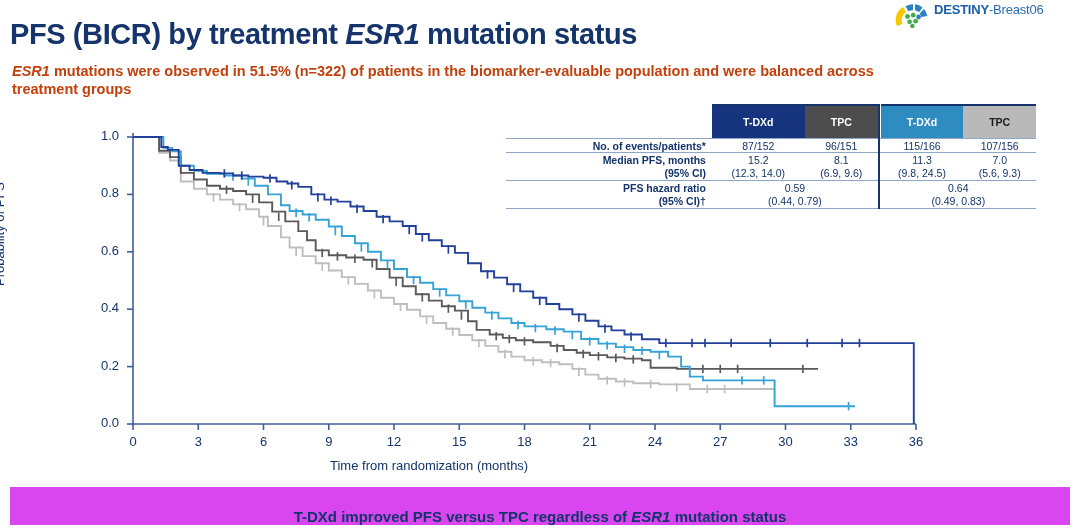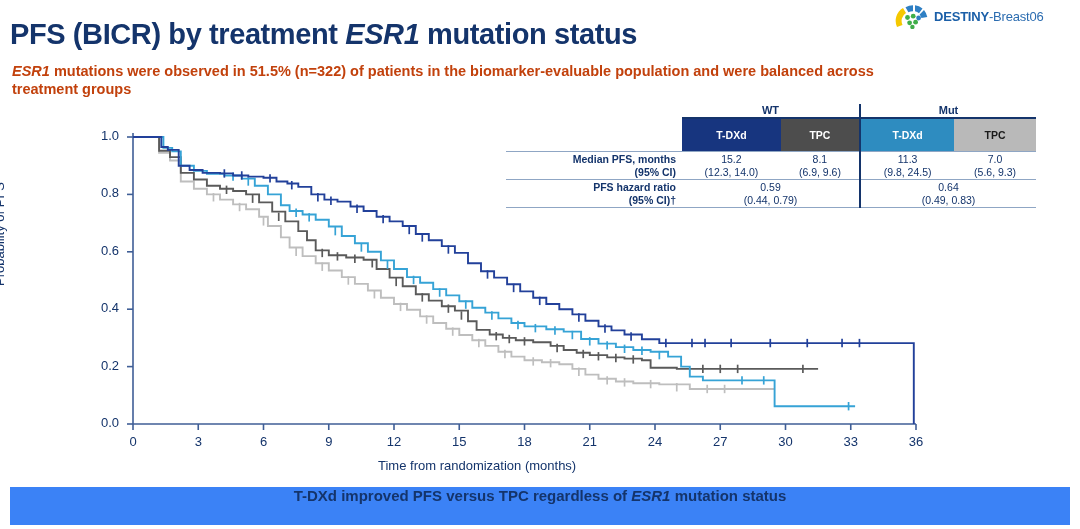"DESTINY-Breast06" #logo { align-items: center -> none }
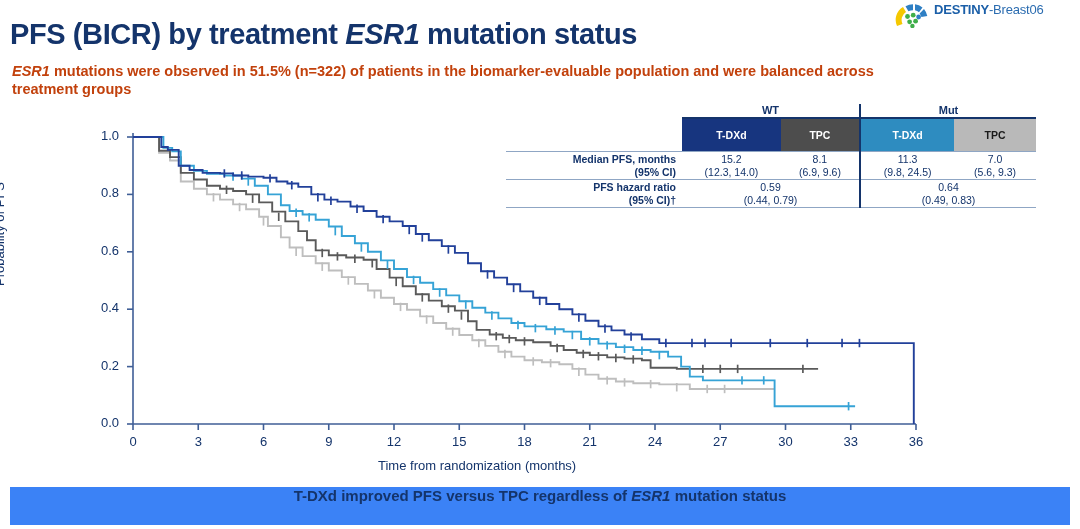"WT" tr { html: <tr> <td></td> <td>WT</td> <td></td> <td>Mut</td> </tr> -> none }
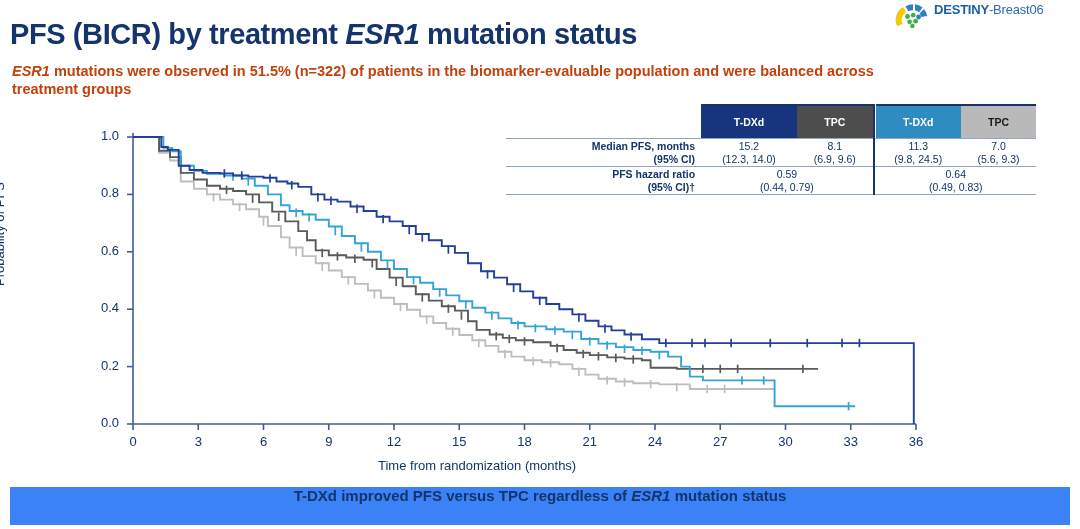"No. of events/patients*" tr.hline { html: none -> <tr> <td>No. of events/patients*</td> <td>87/152</td> <td>96/151</td> <td></td> <td>115/166</td> <td>107/156</td> </tr> }
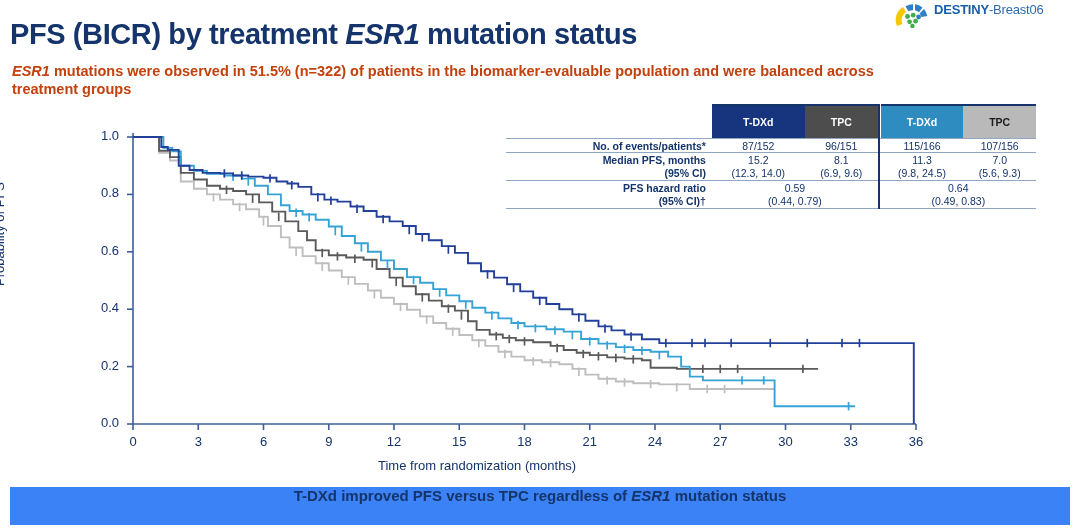"Time from randomization (months)" #xlabel { margin-left: 48px -> none }
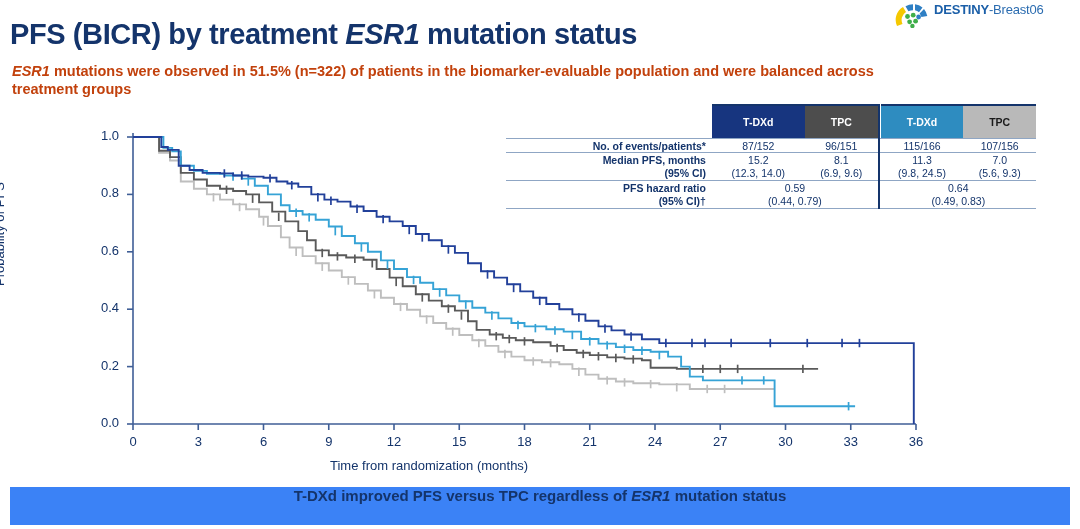"T-DXd improved PFS versus TPC" #banner { align-items: flex-start -> flex-end; background: #3b82f6 -> #d946ef }
